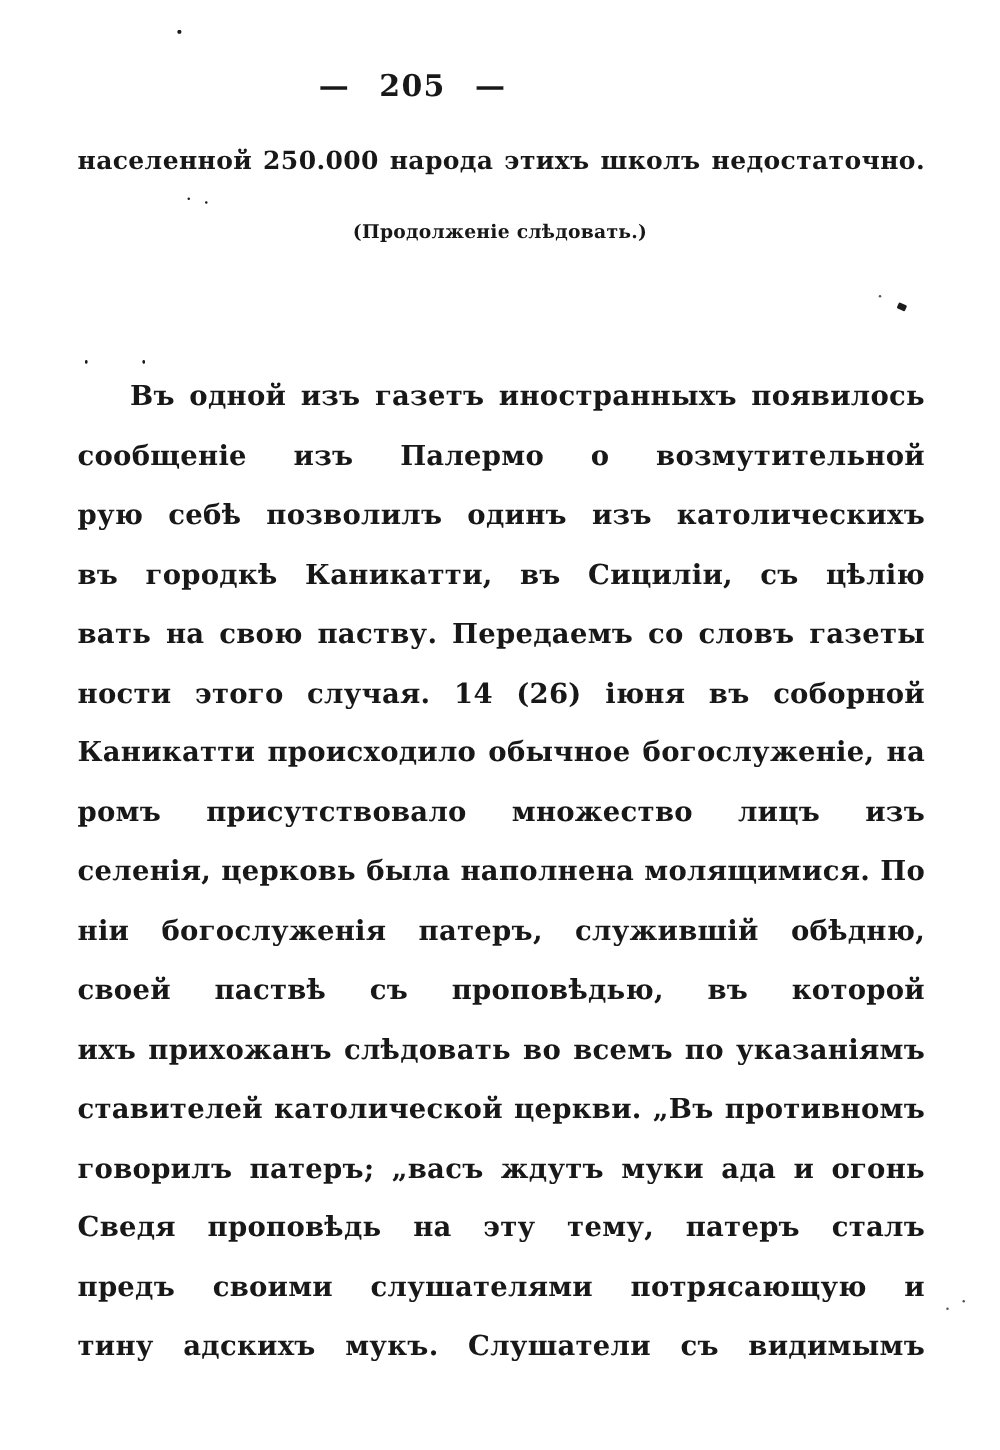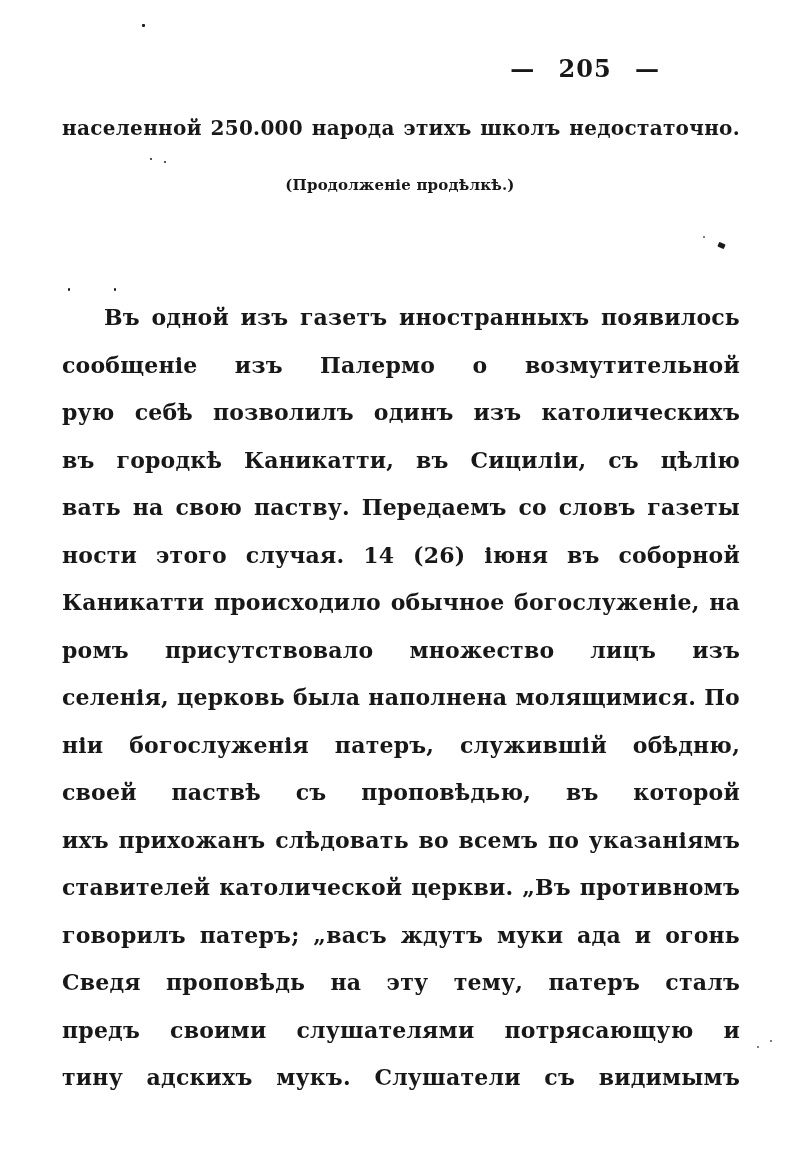"— 205 —" .page-number { text-align: right -> center }
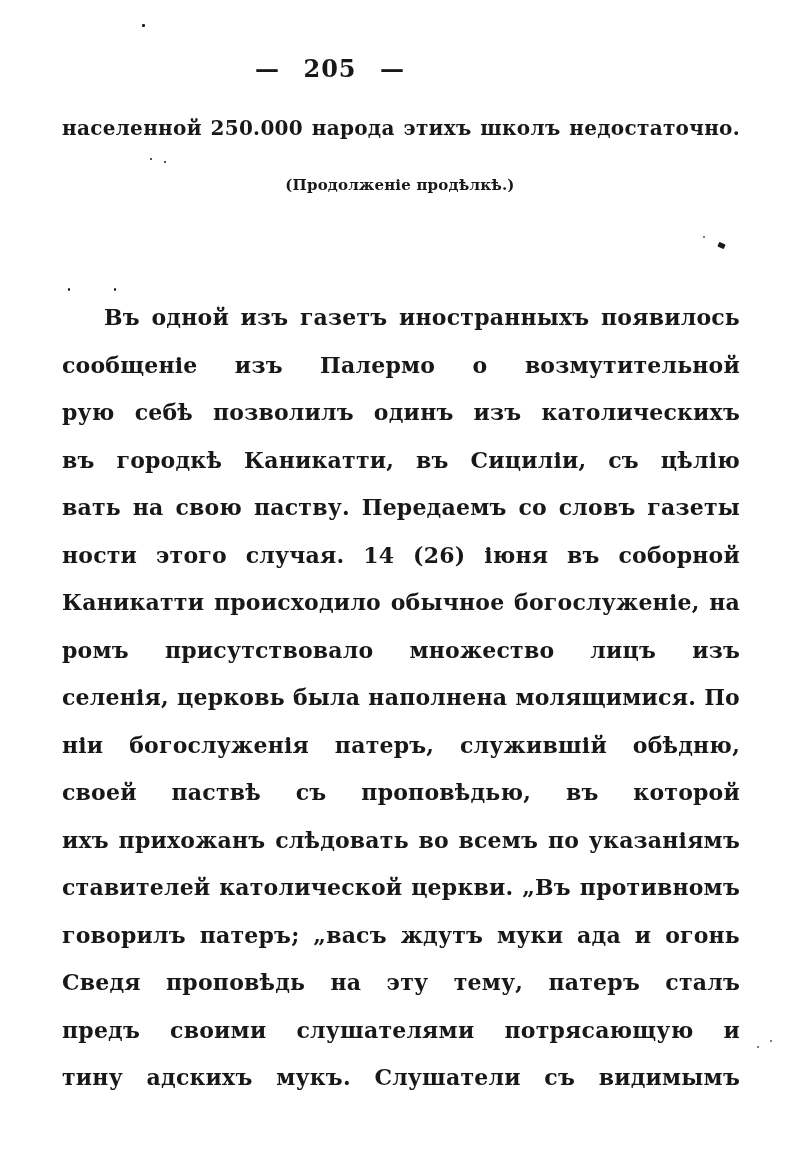"(Продолженіе продѣлкѣ.)" div.continuation-note { text: продѣлкѣ -> слѣдовать }
